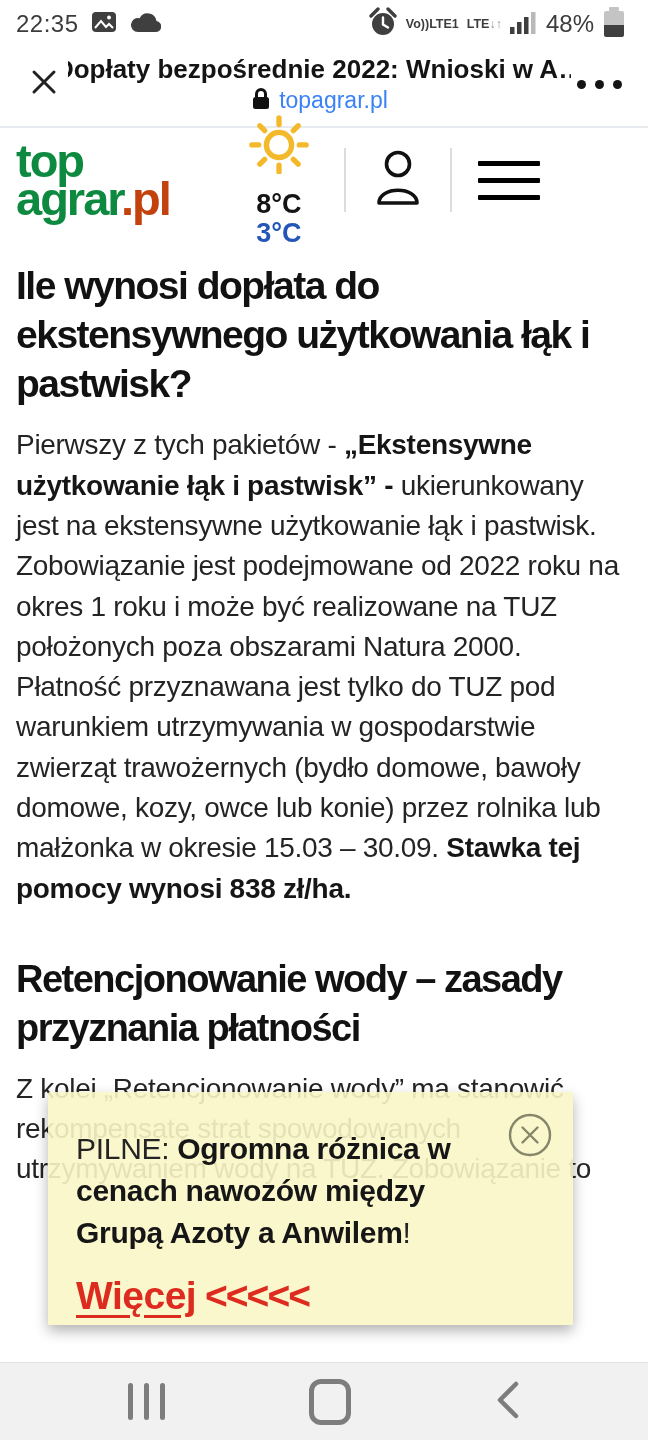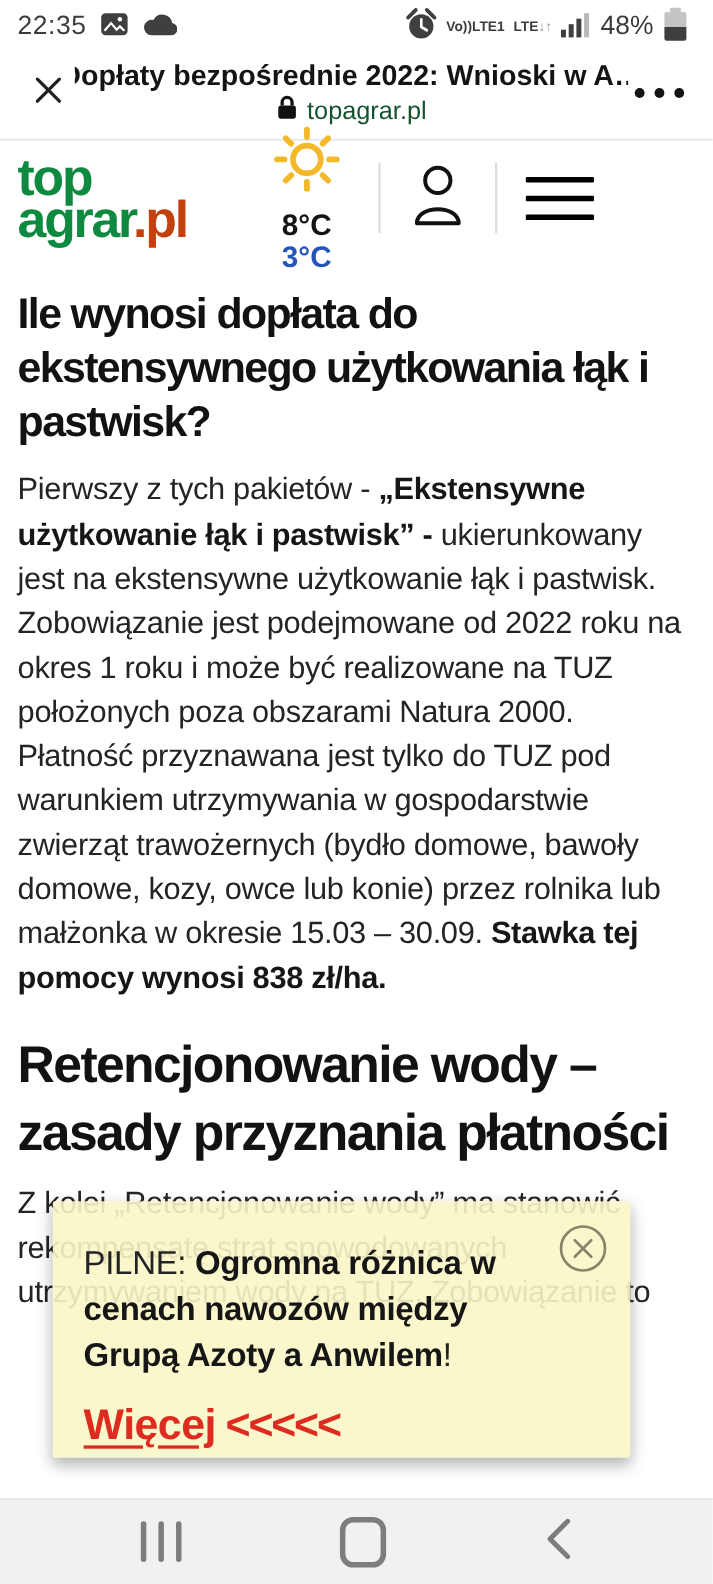"topagrar.pl" .tab-domain { color: #14532d -> #3b82f6 }
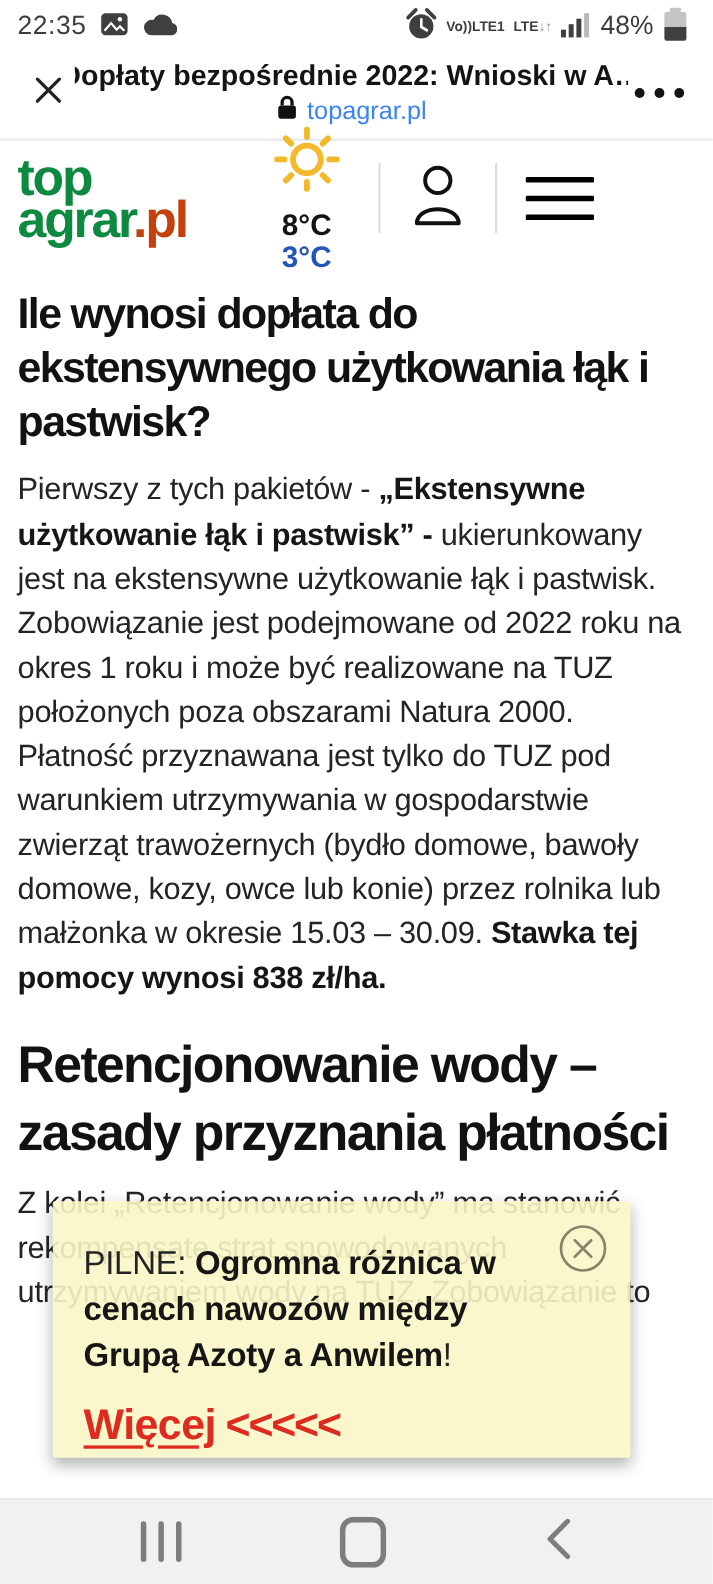"Retencjonowanie wody – zasady przyznania" .h2 { font-size: 47px -> 38px; margin-top: 28px -> 46px }
